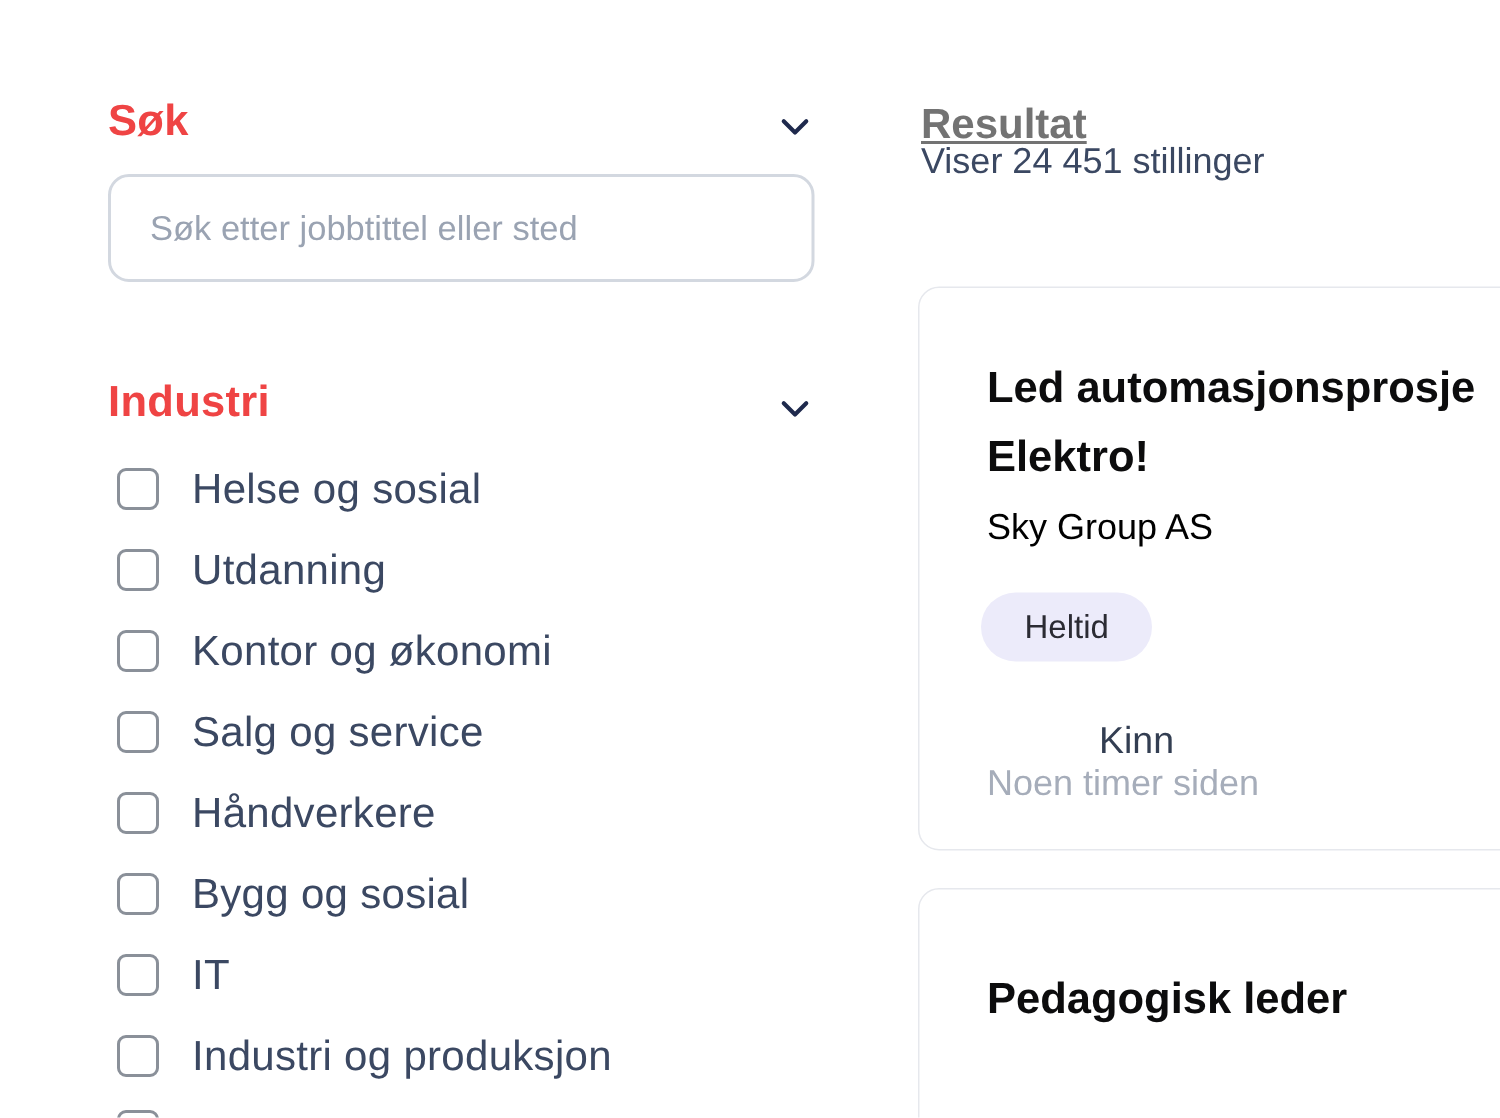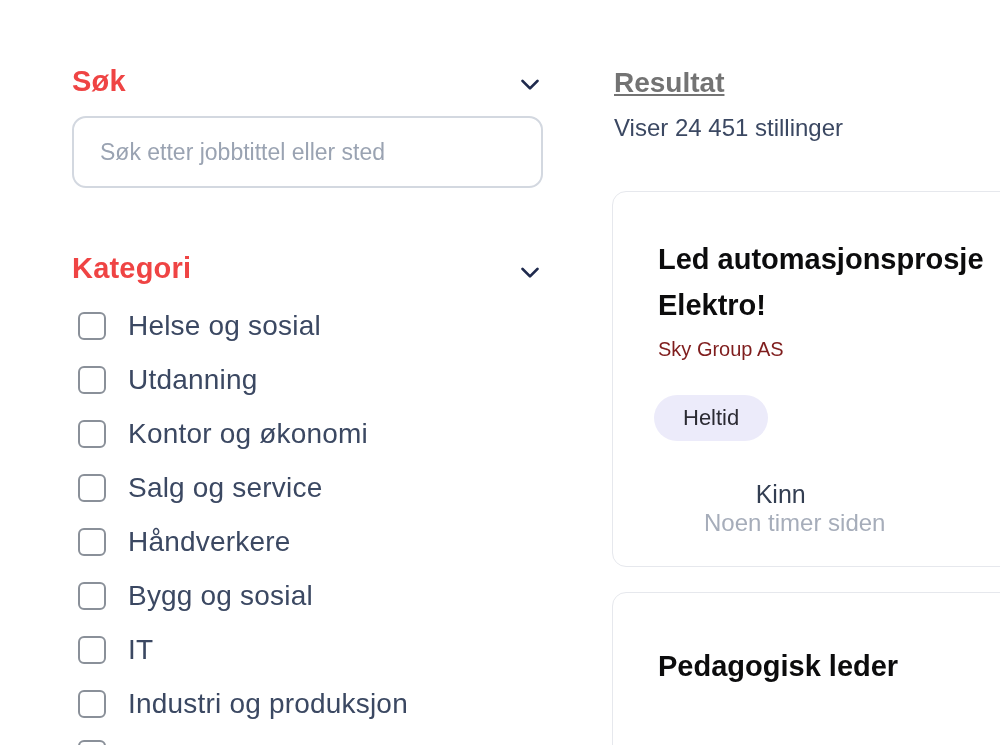"Viser 24 451 stillinger" div.abs { top: 114px -> 94px }
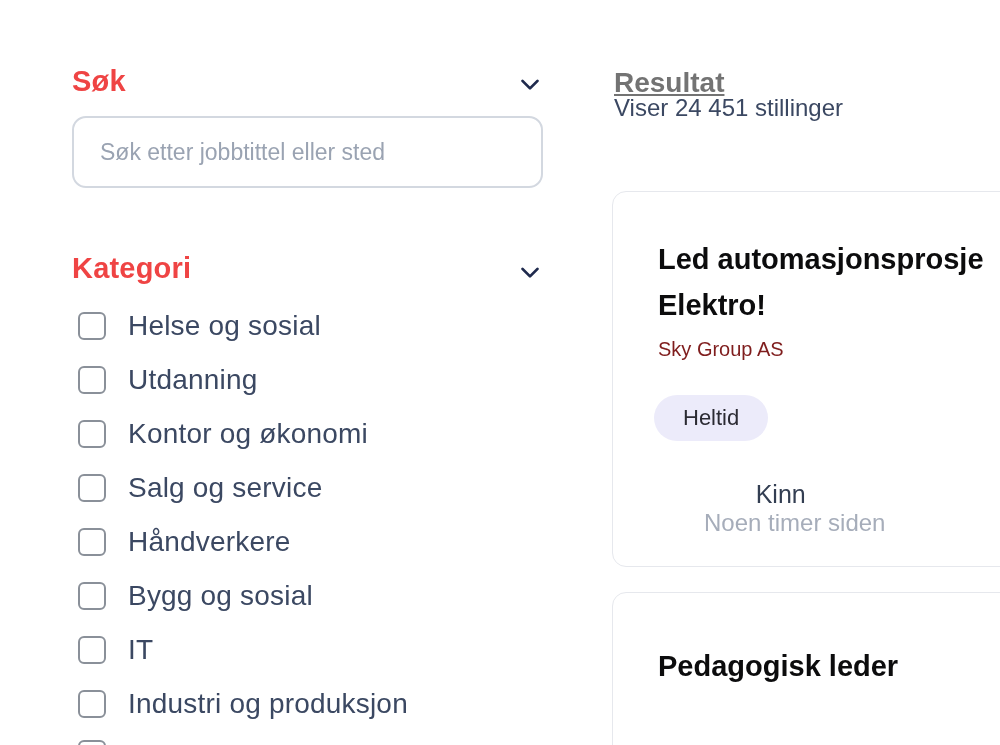"Kategori" div.abs { text: Kategori -> Industri }
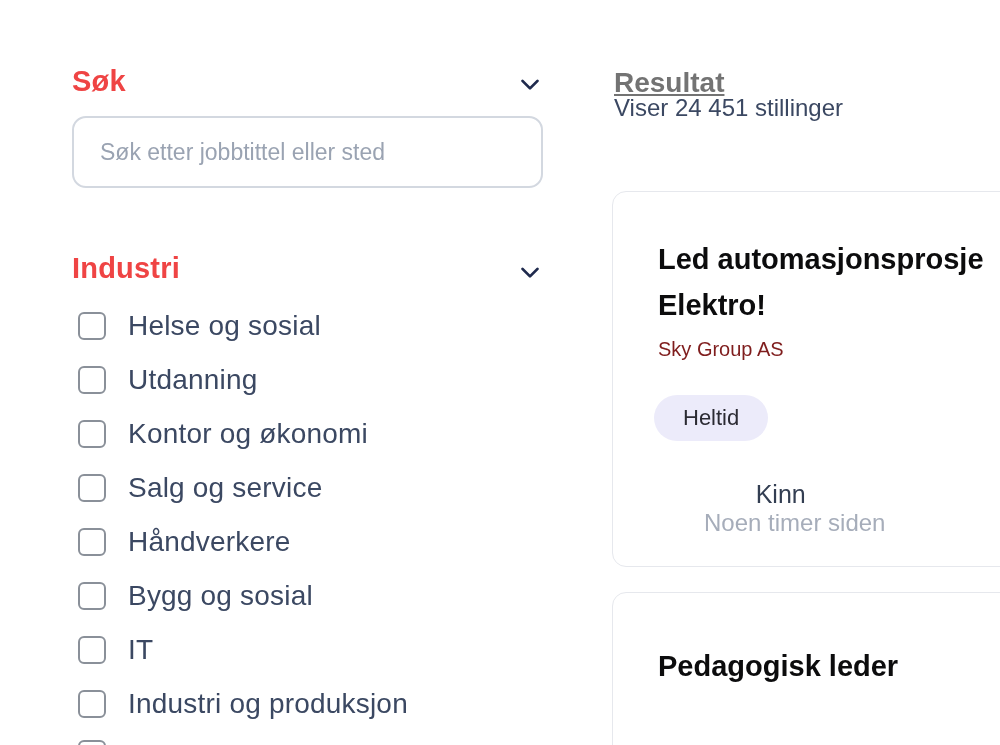"Sky Group AS" .job-company { color: #7f1d1d -> #000000; font-size: 20px -> 24px }
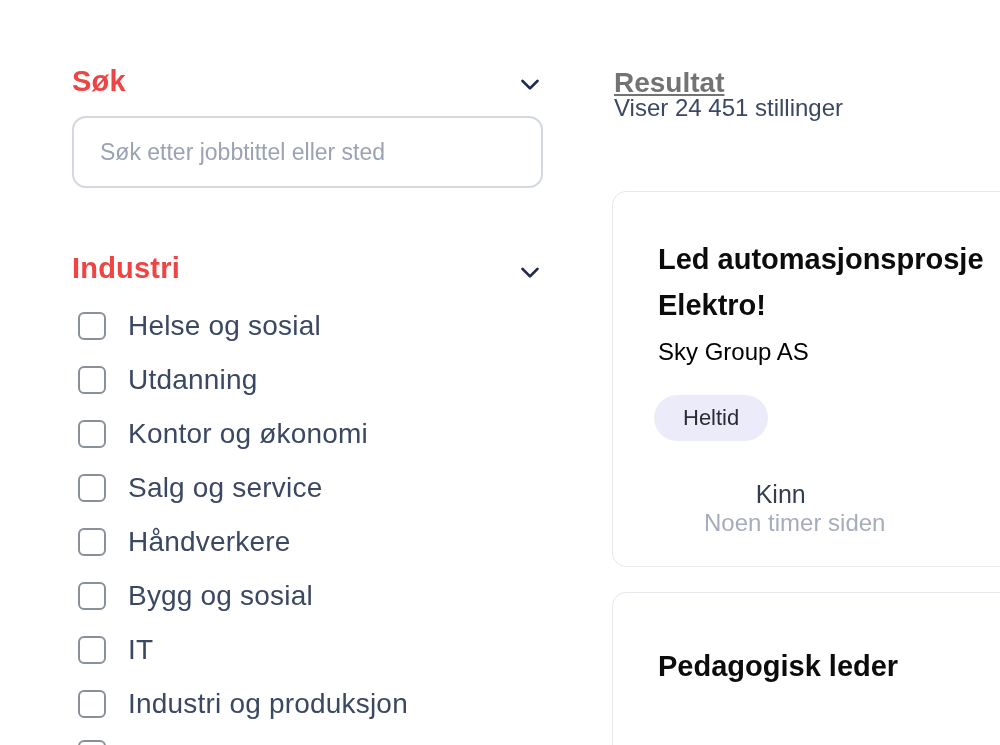"Noen timer siden" .meta-posted { margin-left: 46px -> none }
